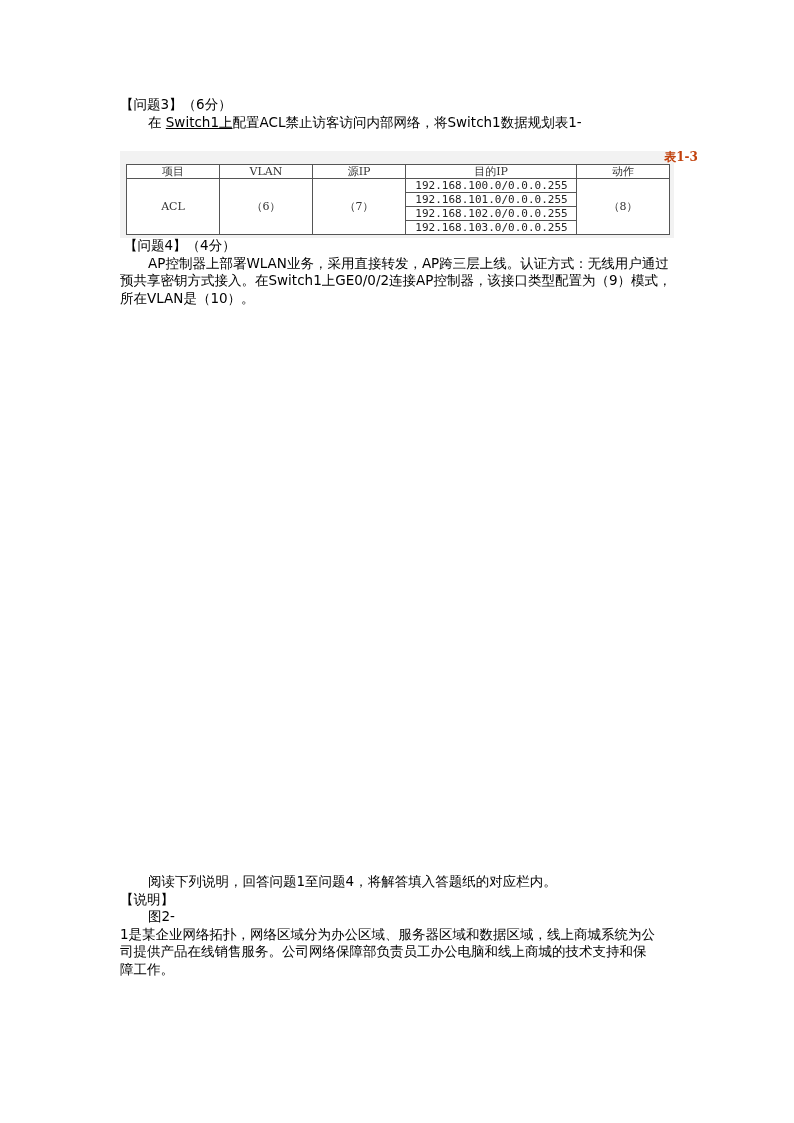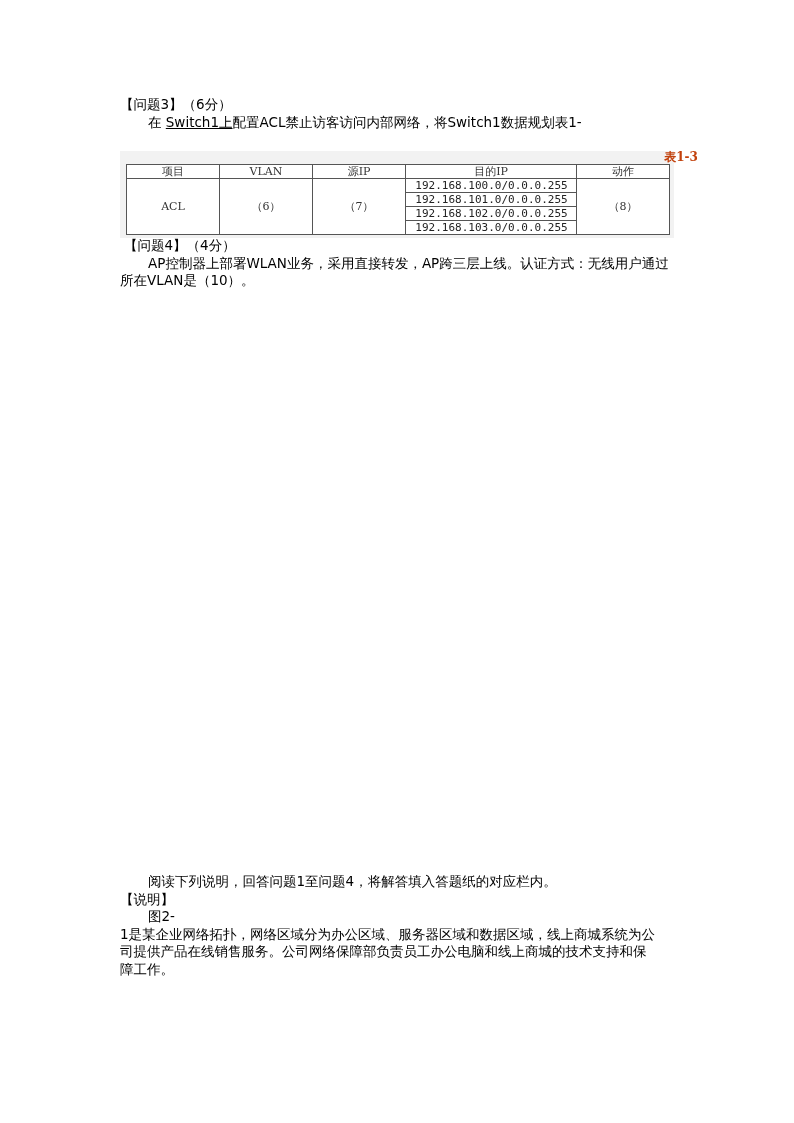"预共享密钥方式接入。在Switch1上GE0/0/2连接AP控制器，该接口类型配" div.line { html: none -> <div>预共享密钥方式接入。在Switch1上GE0/0/2连接AP控制器，该接口类型配置为（9）模式，</div> }
